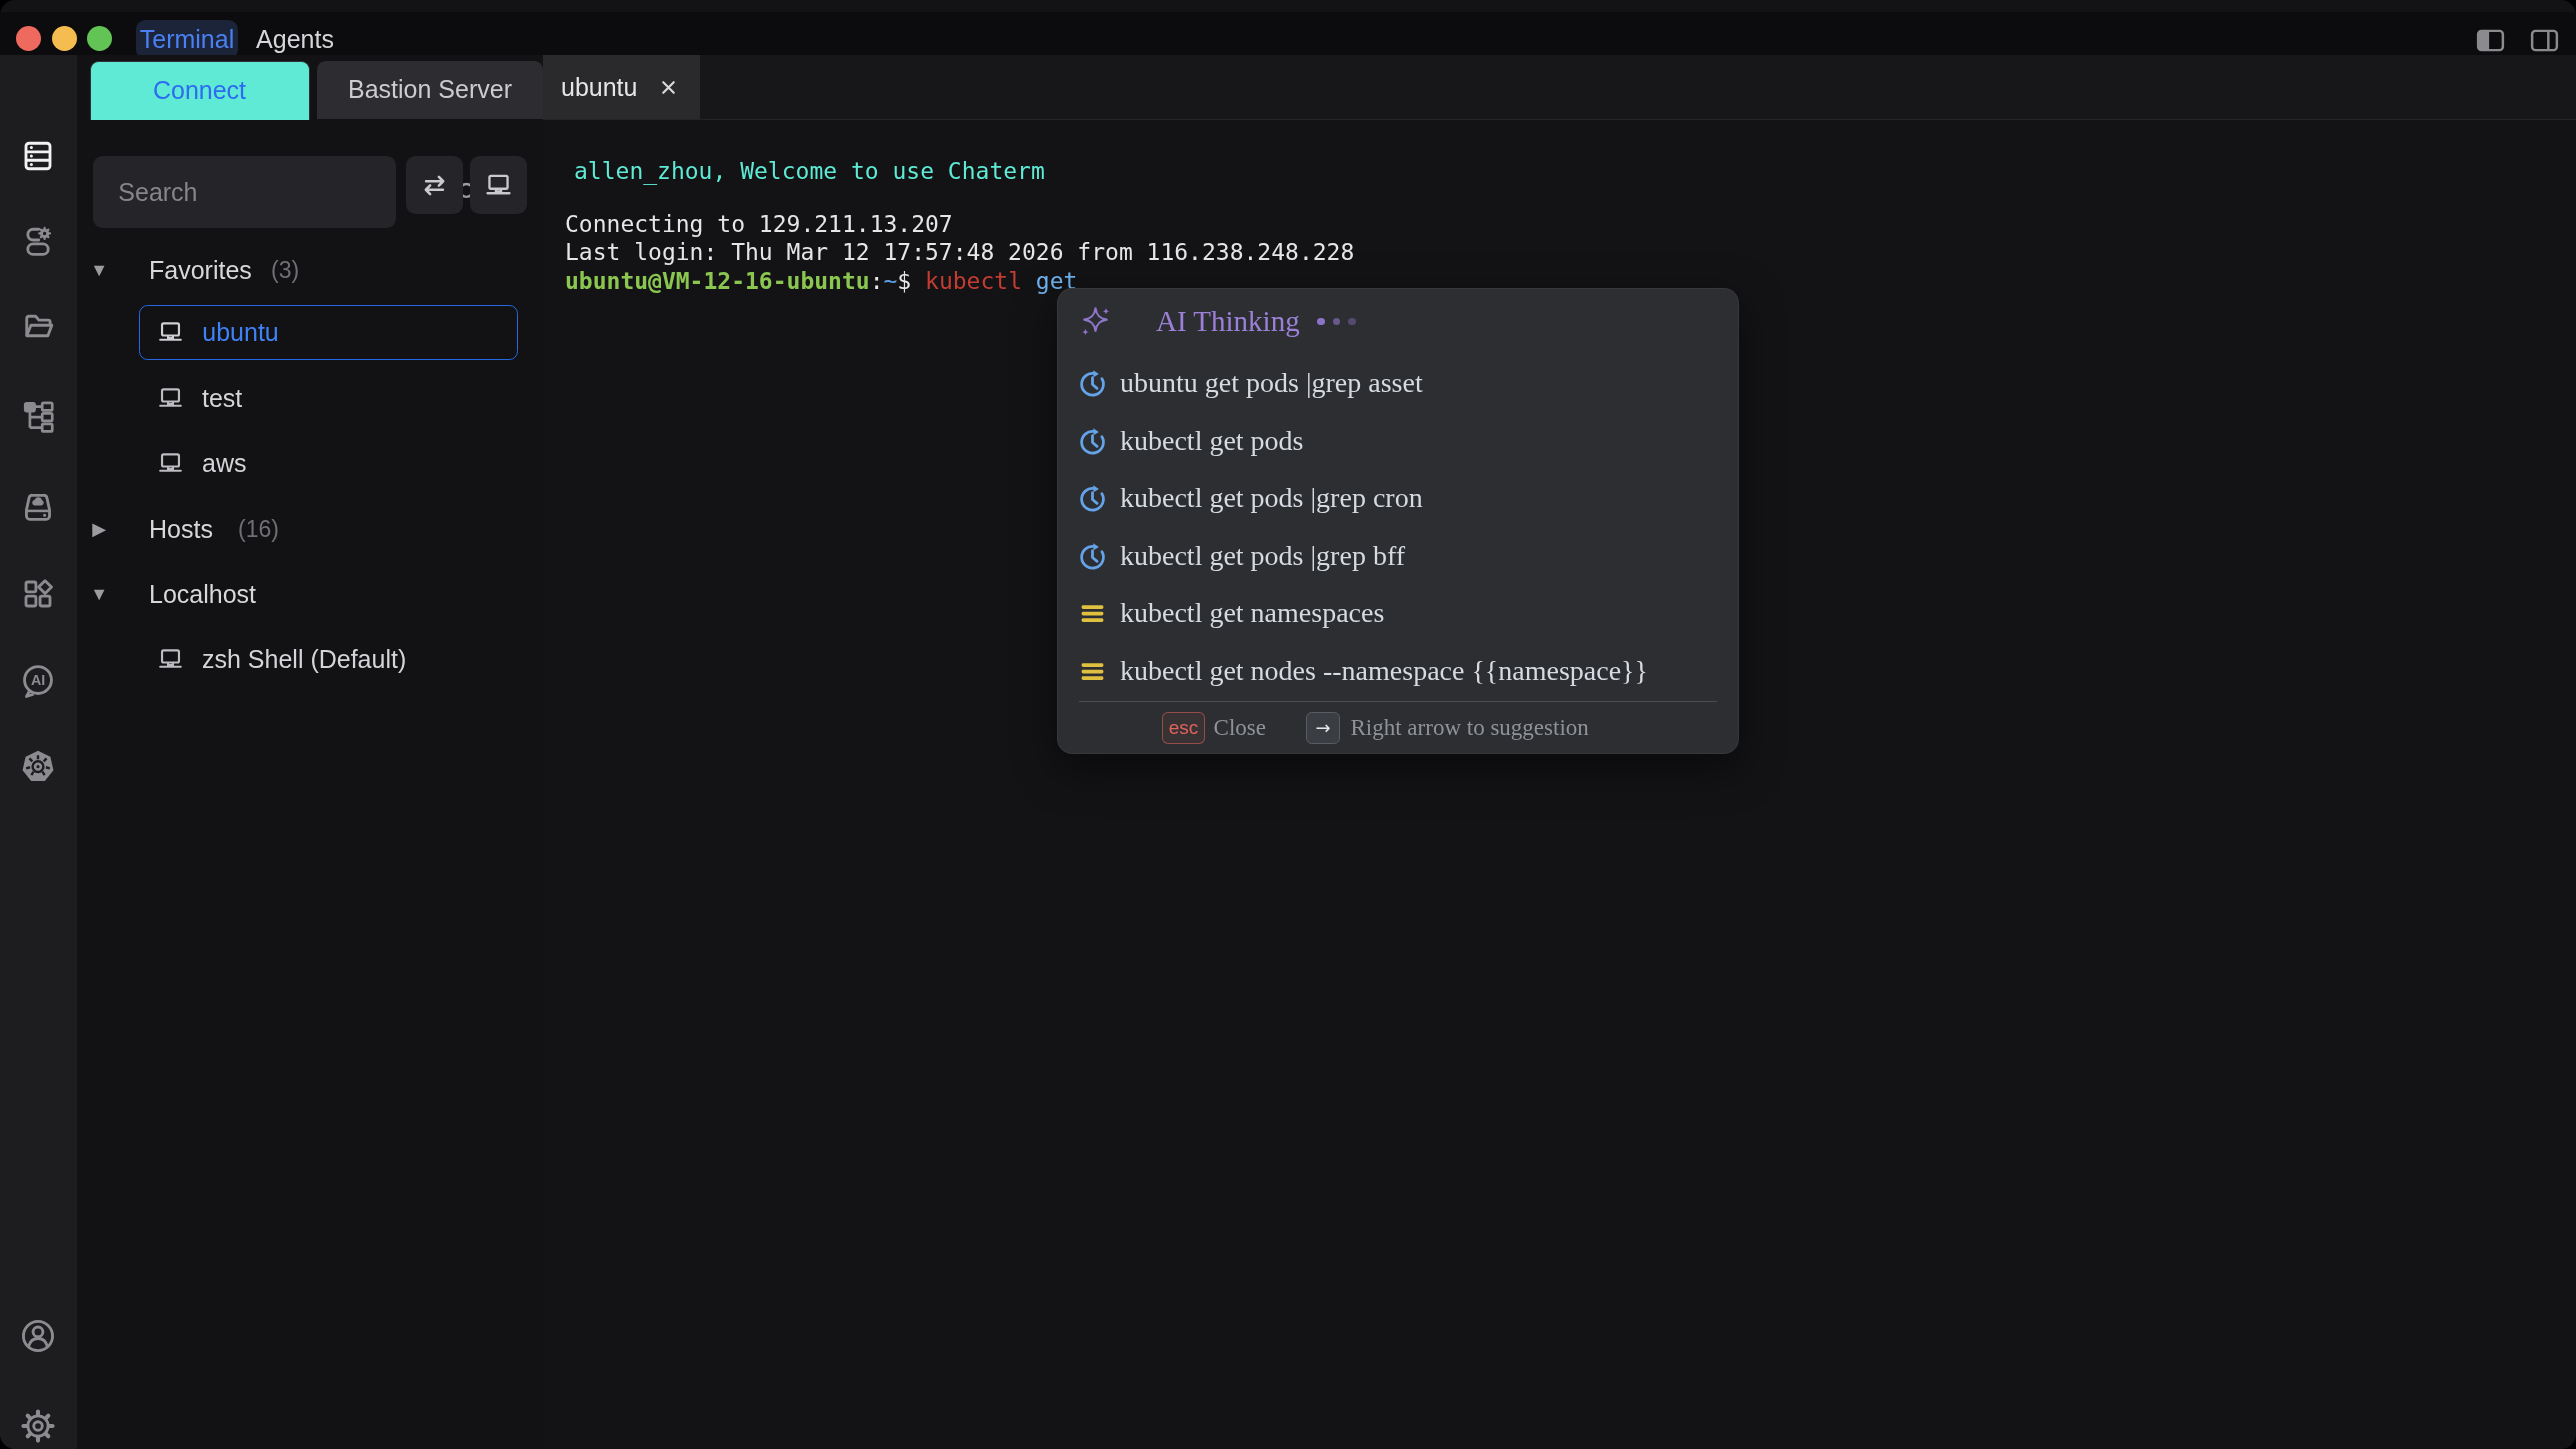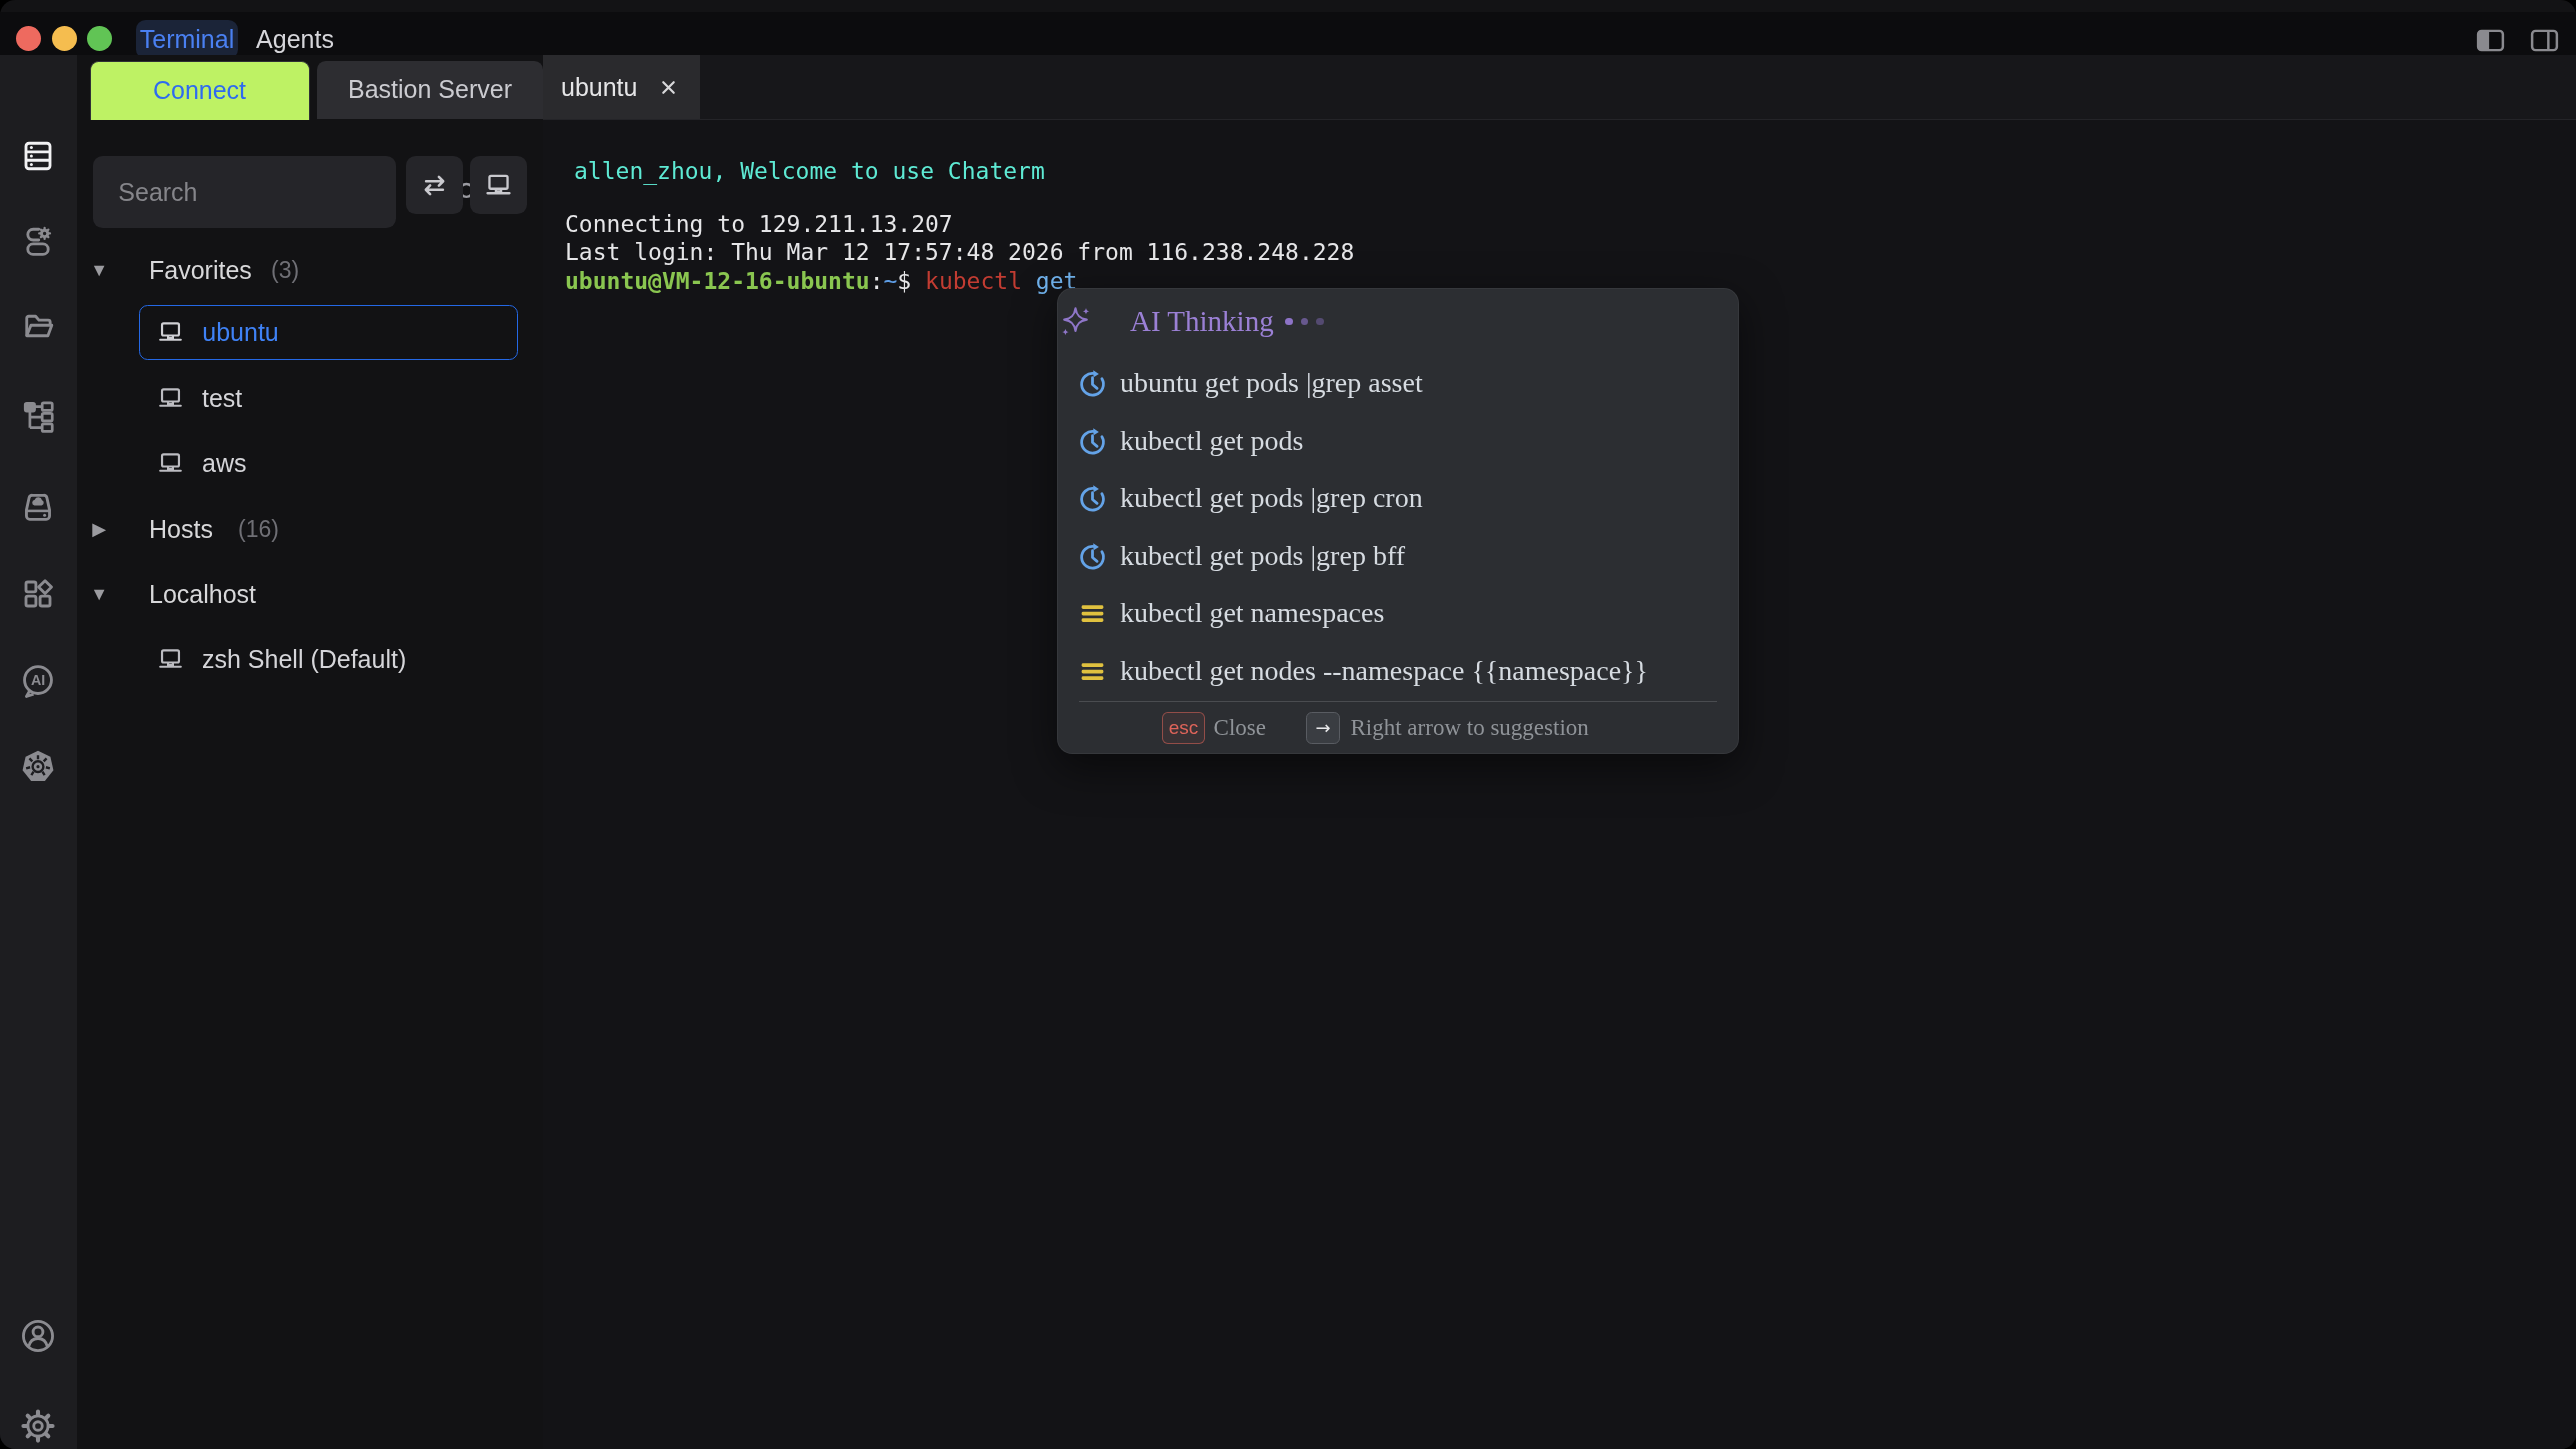"Connect" .sb-tab.connect { background: #bef264 -> #5eead4 }
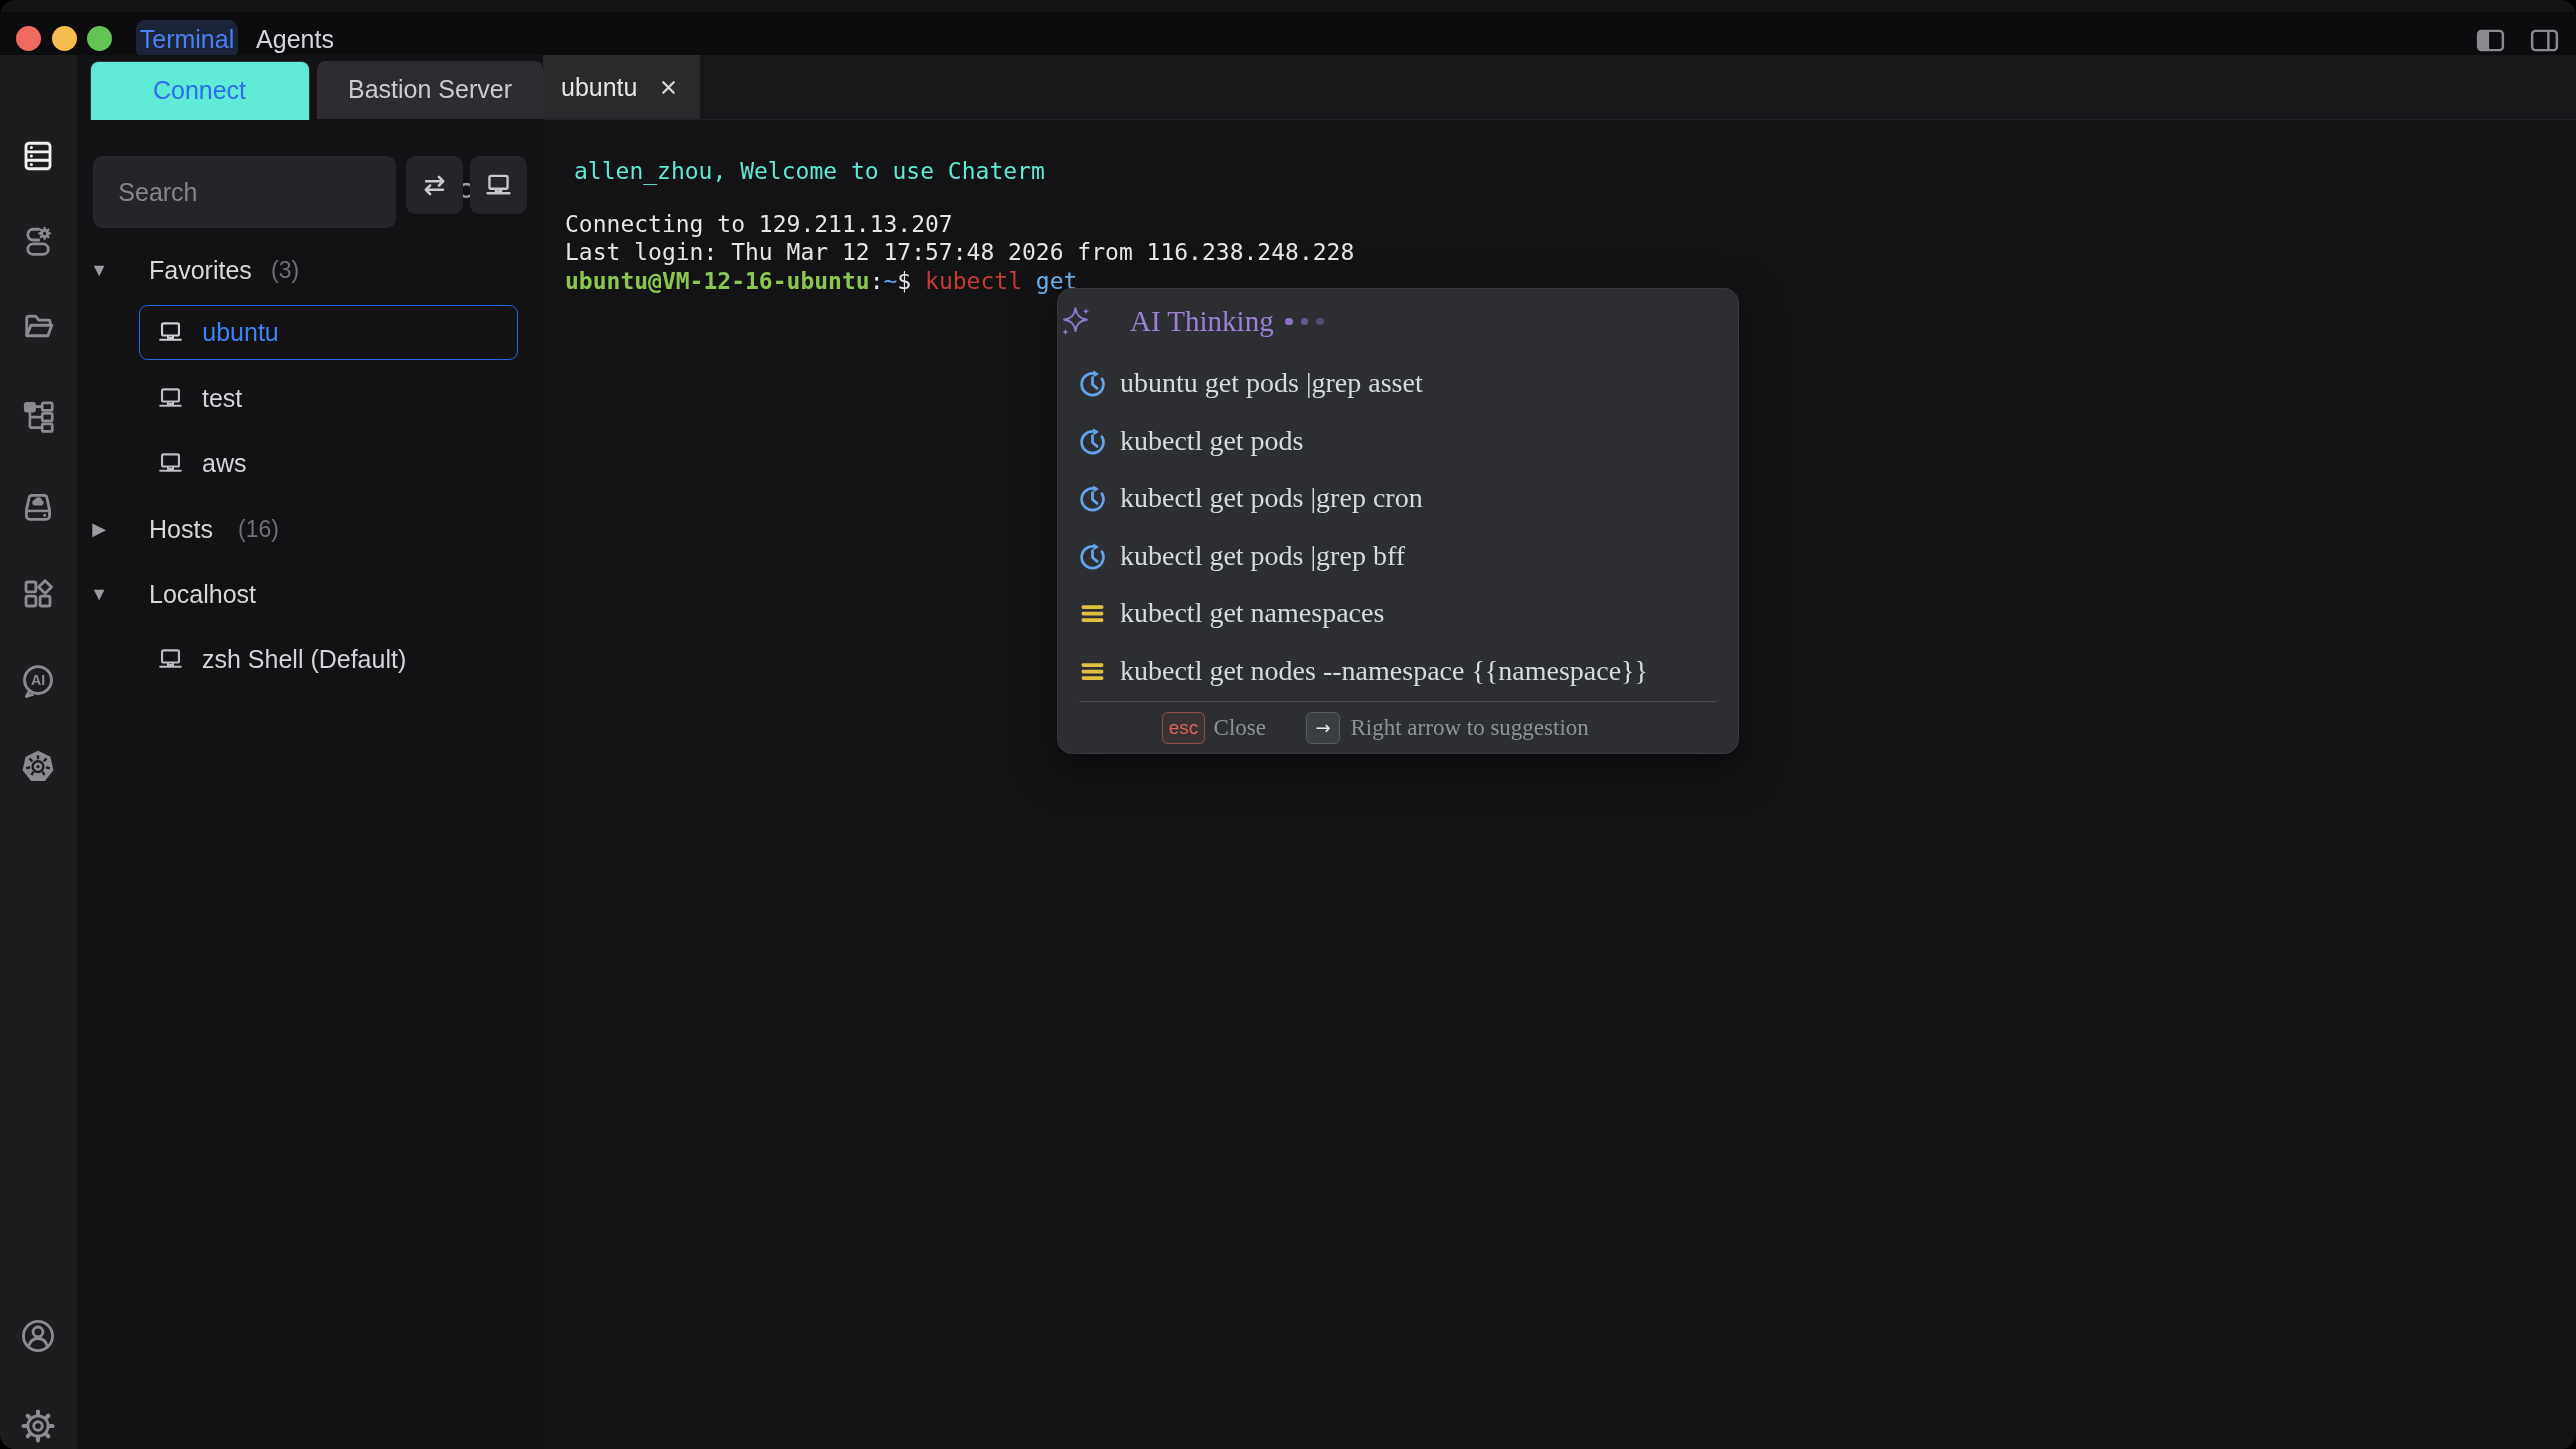"AI Thinking" .pop-head { gap: none -> 6px; padding-left: none -> 20px }
